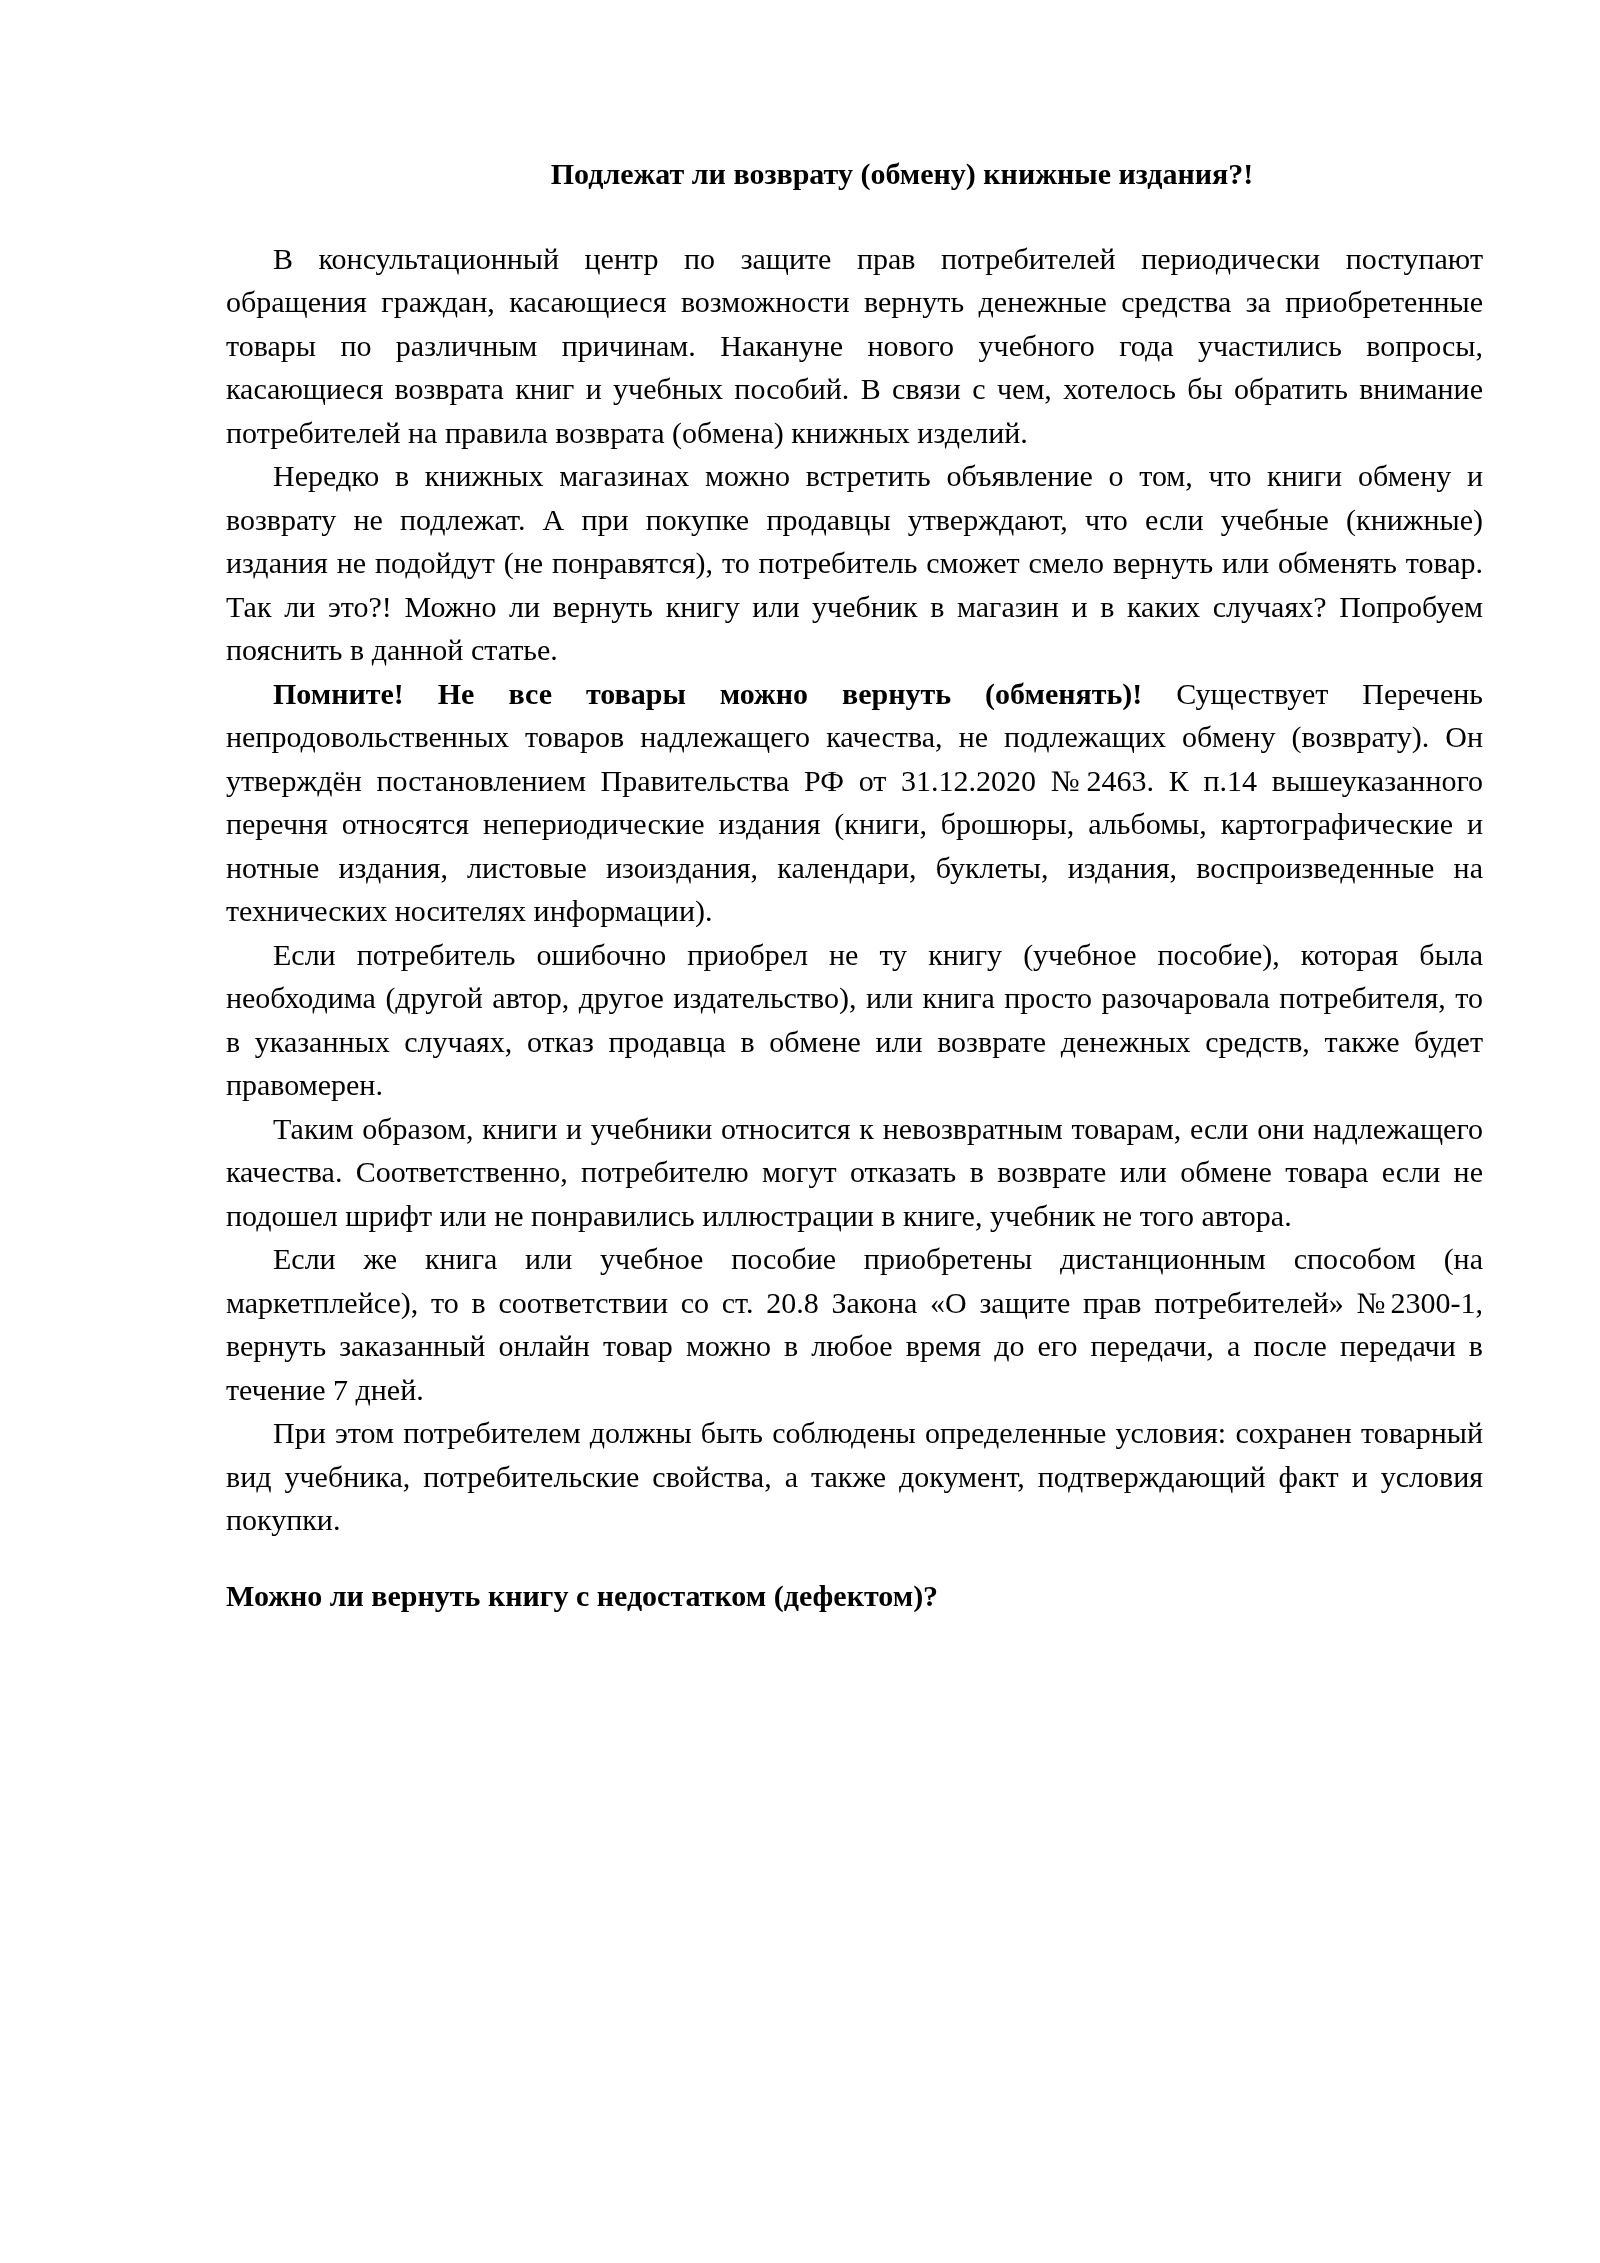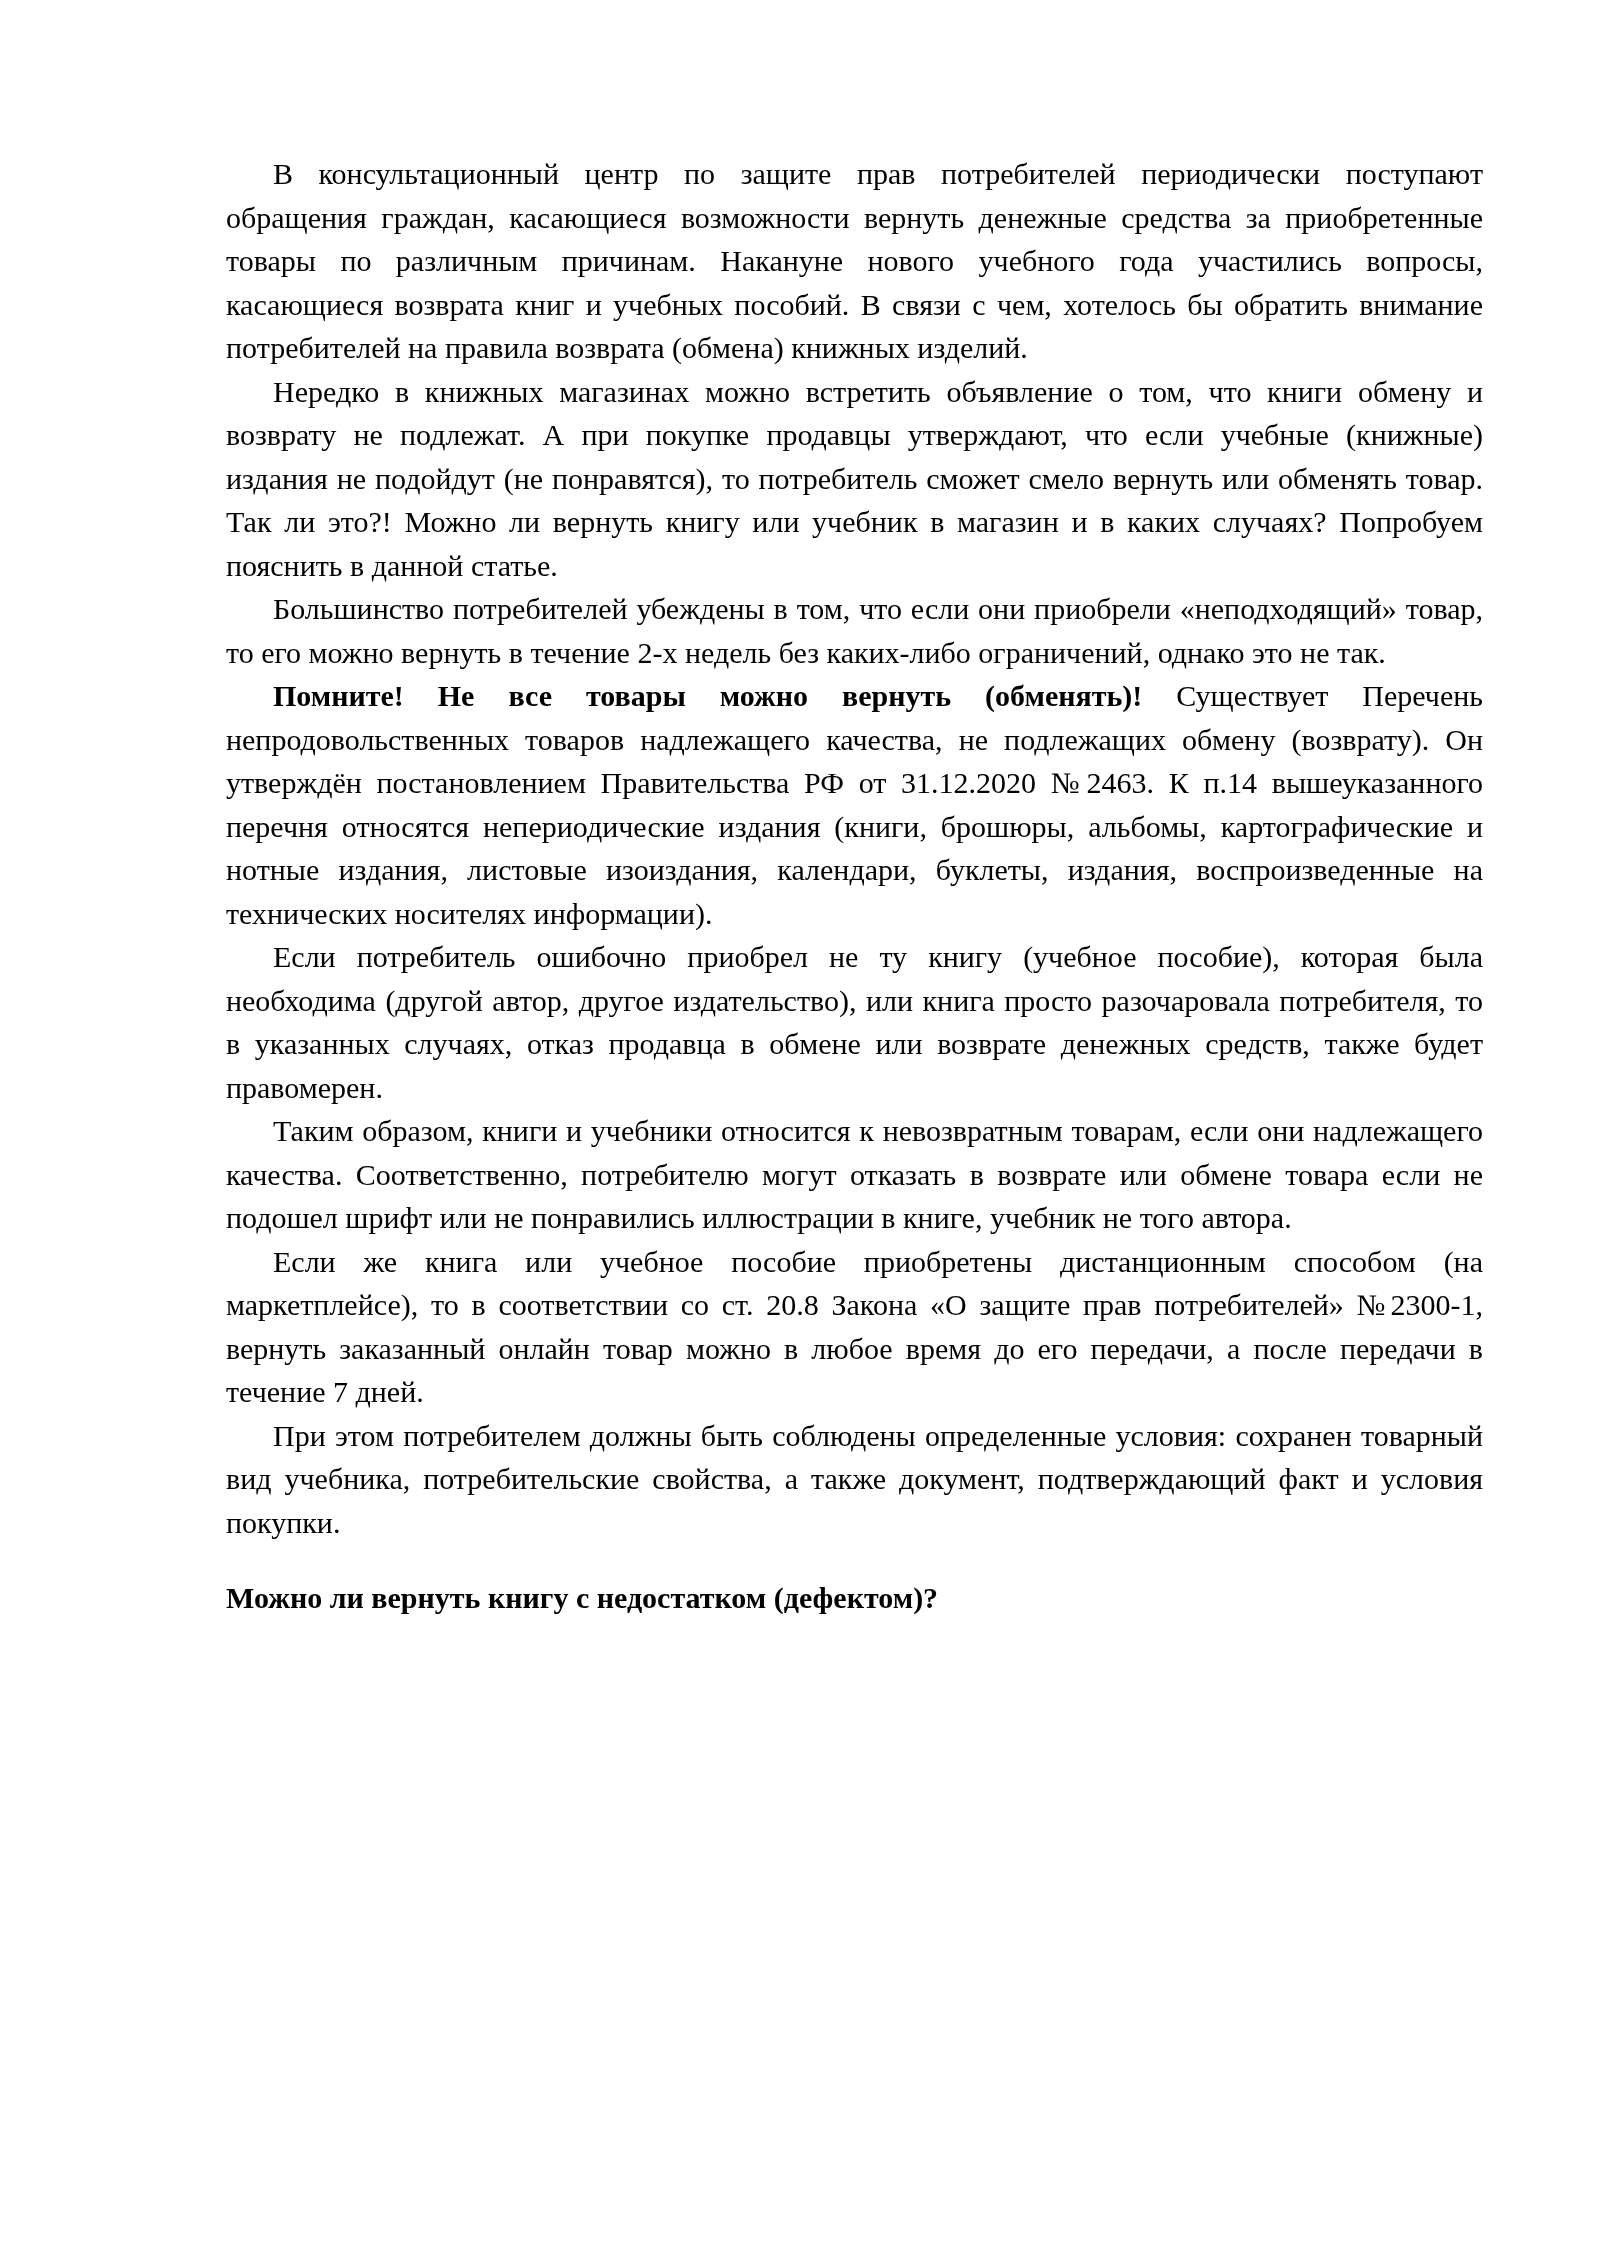"Подлежат ли возврату (обмену) книжные" h1.title { html: none -> <h1>Подлежат ли возврату (обмену) книжные издания?!</h1> }
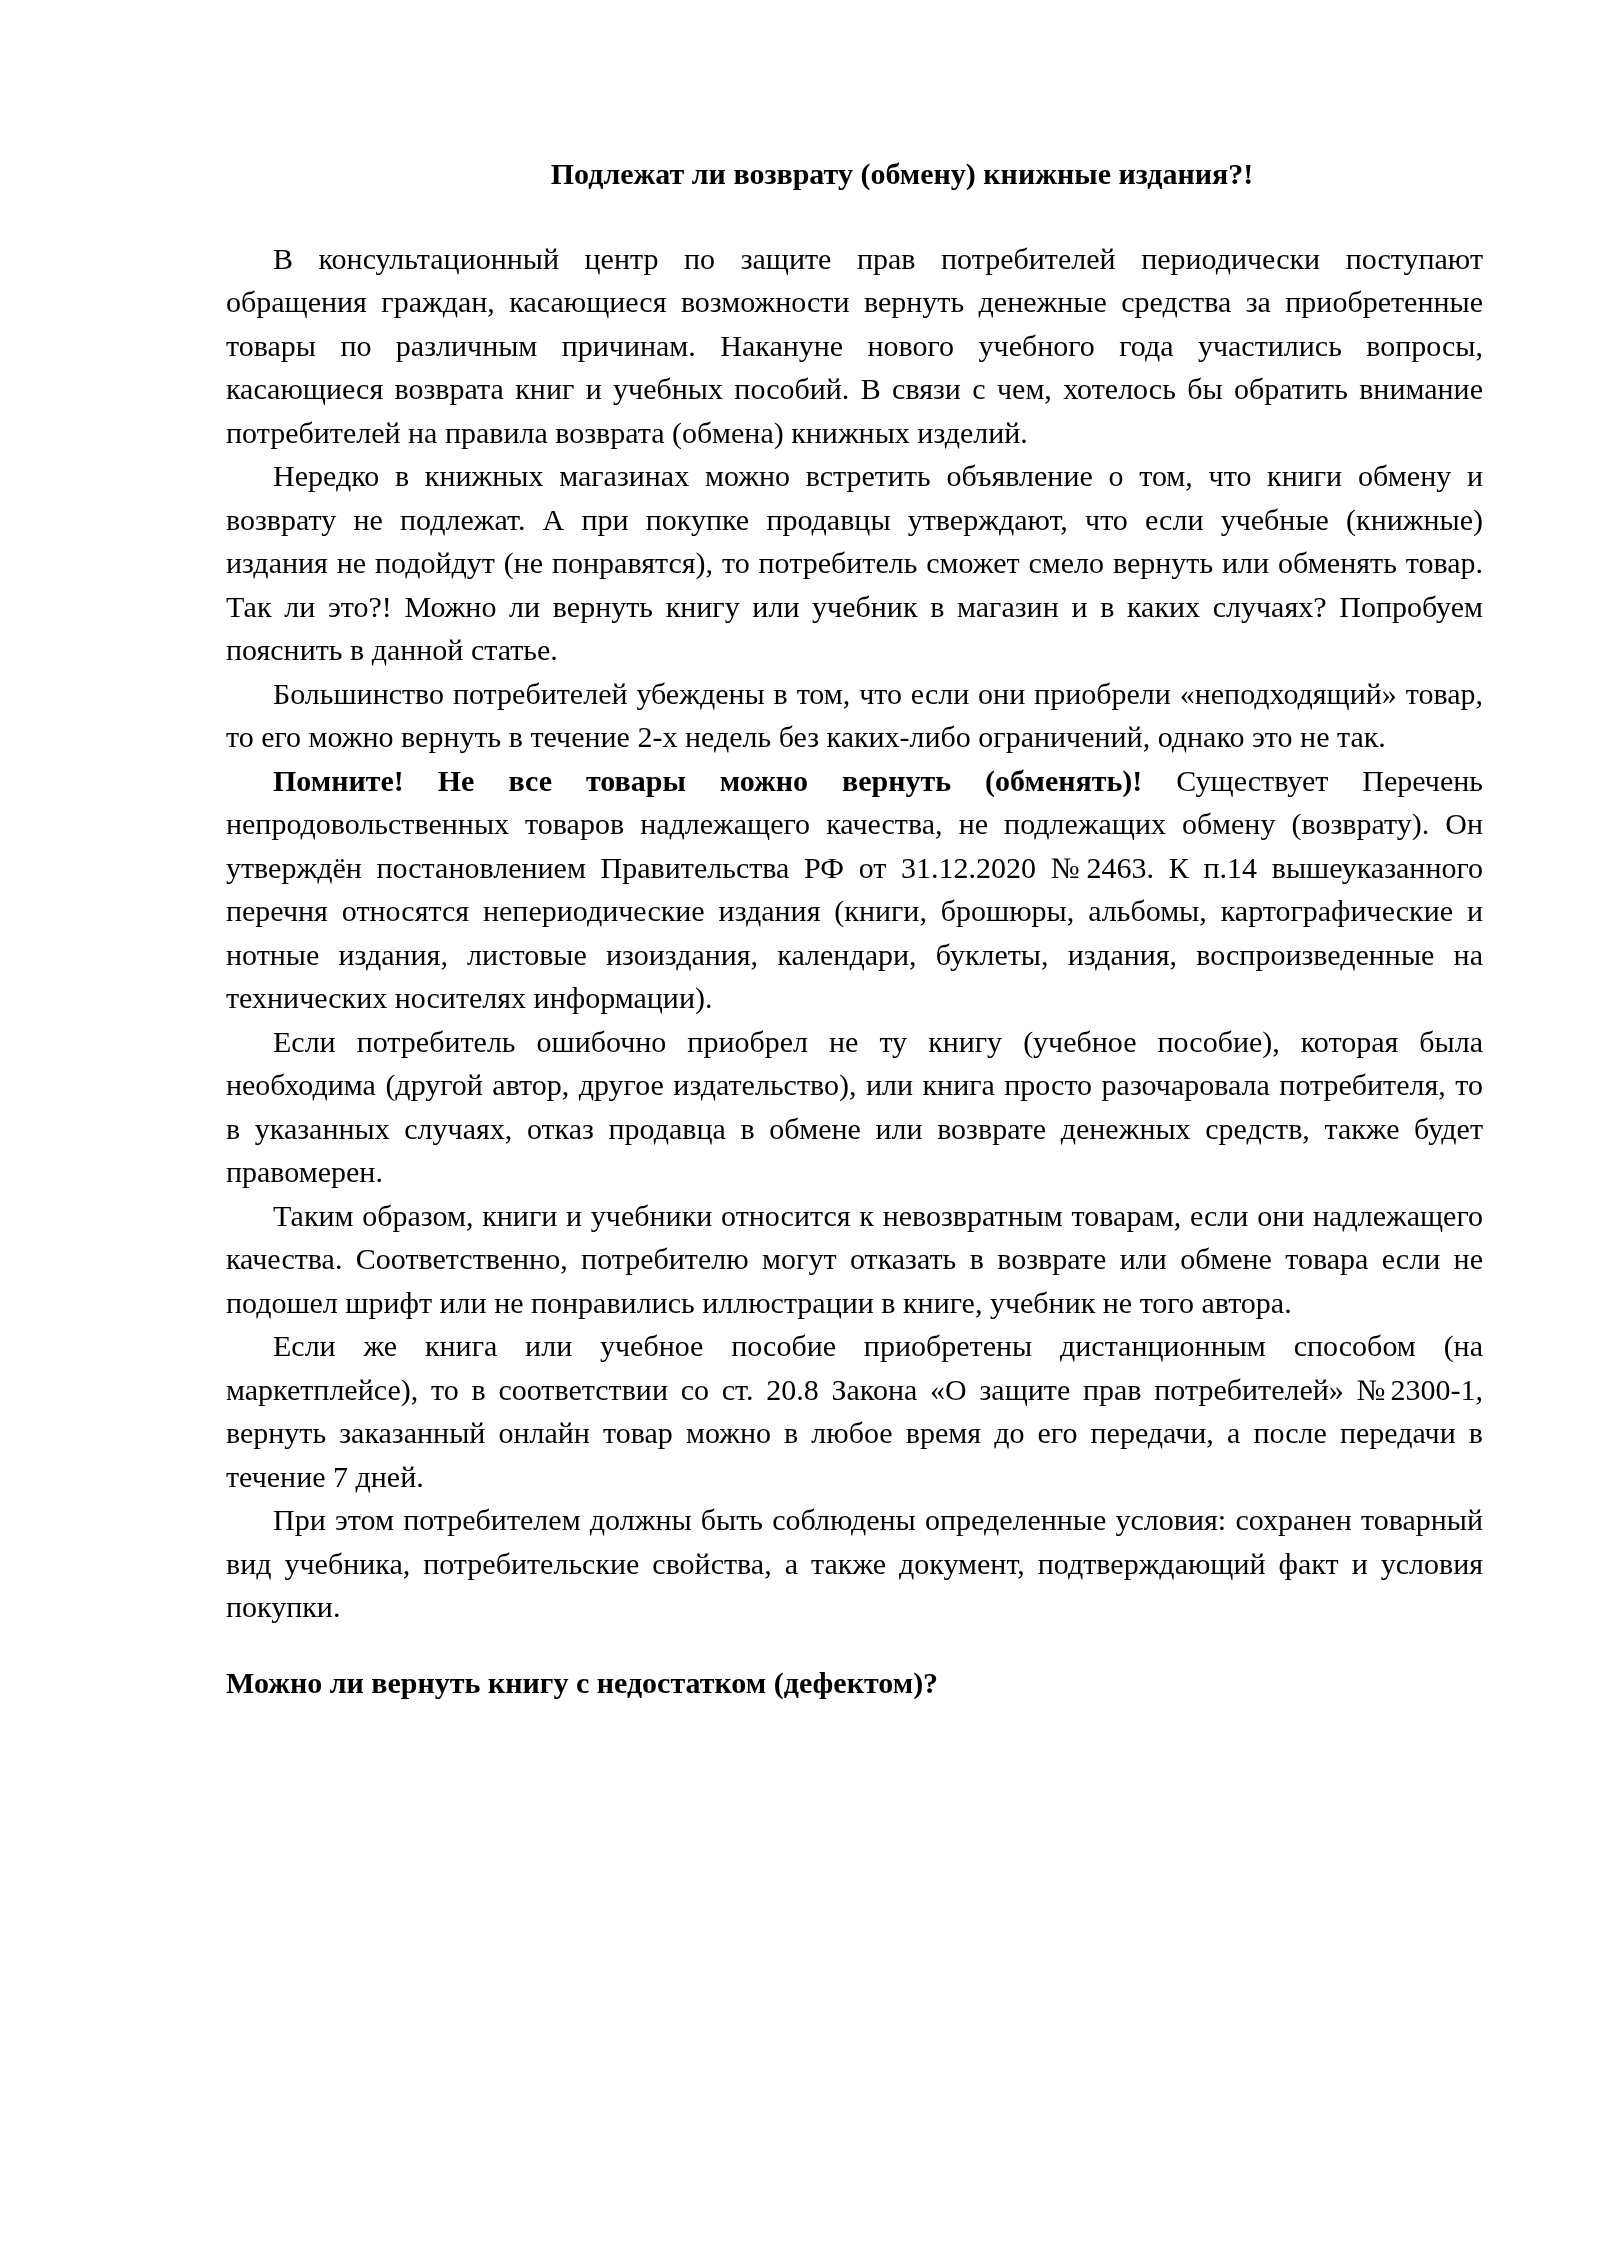"Большинство потребителей убеждены в том," p.para { html: <p><span>Большинство потребителей убеждены в том, что если они приобрели «неподходящий» товар, то его можно вернуть в течение 2-х недель без каких-либо ограничений, однако это не так.</span></p> -> none }
